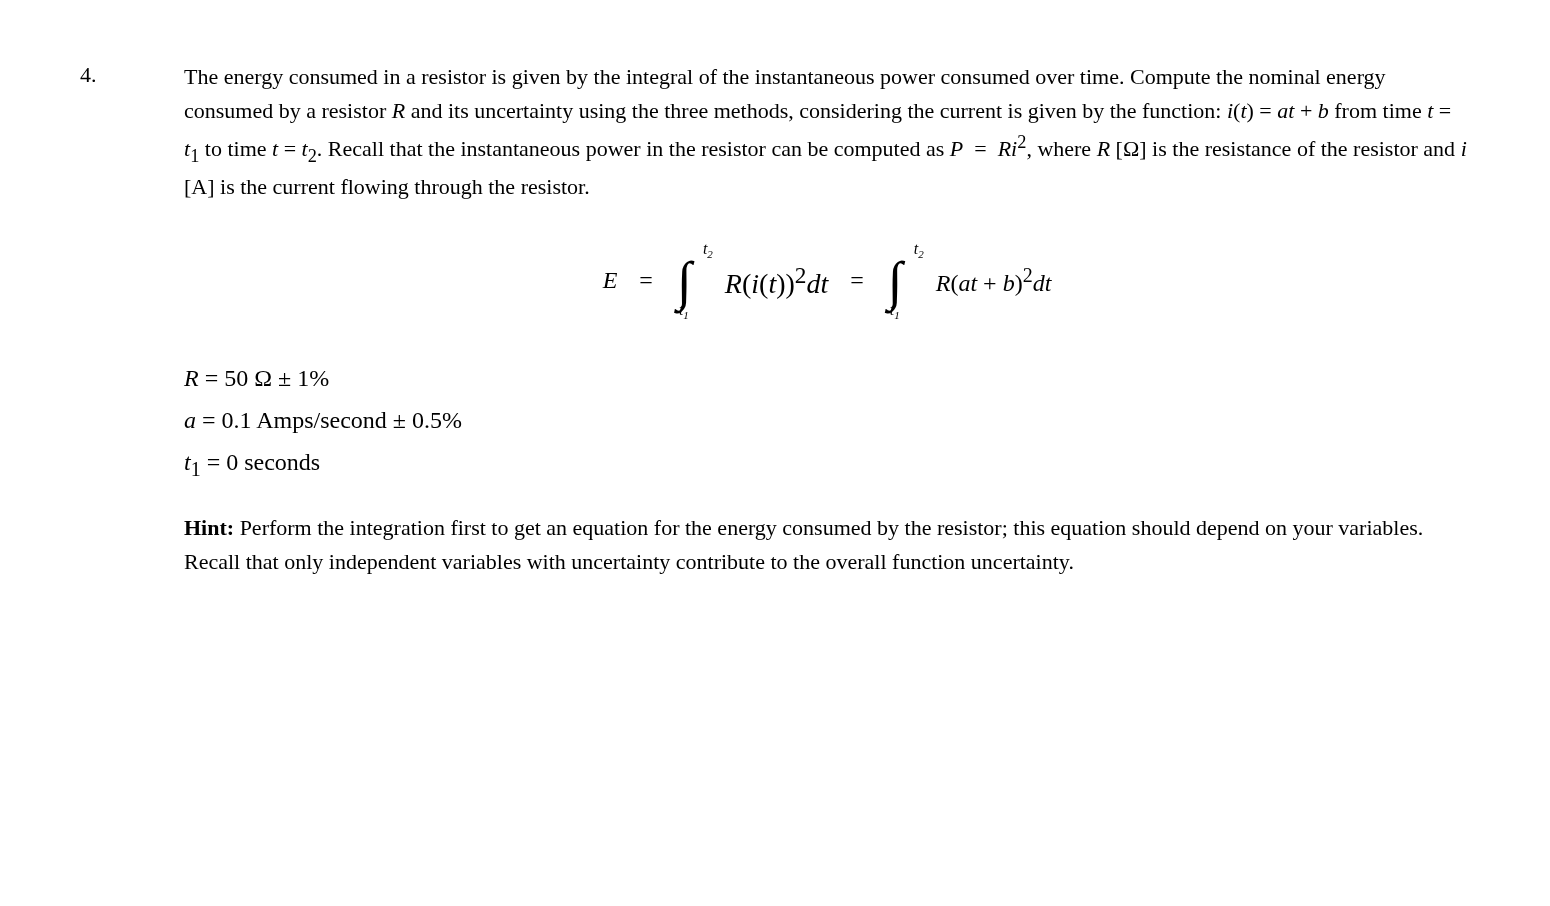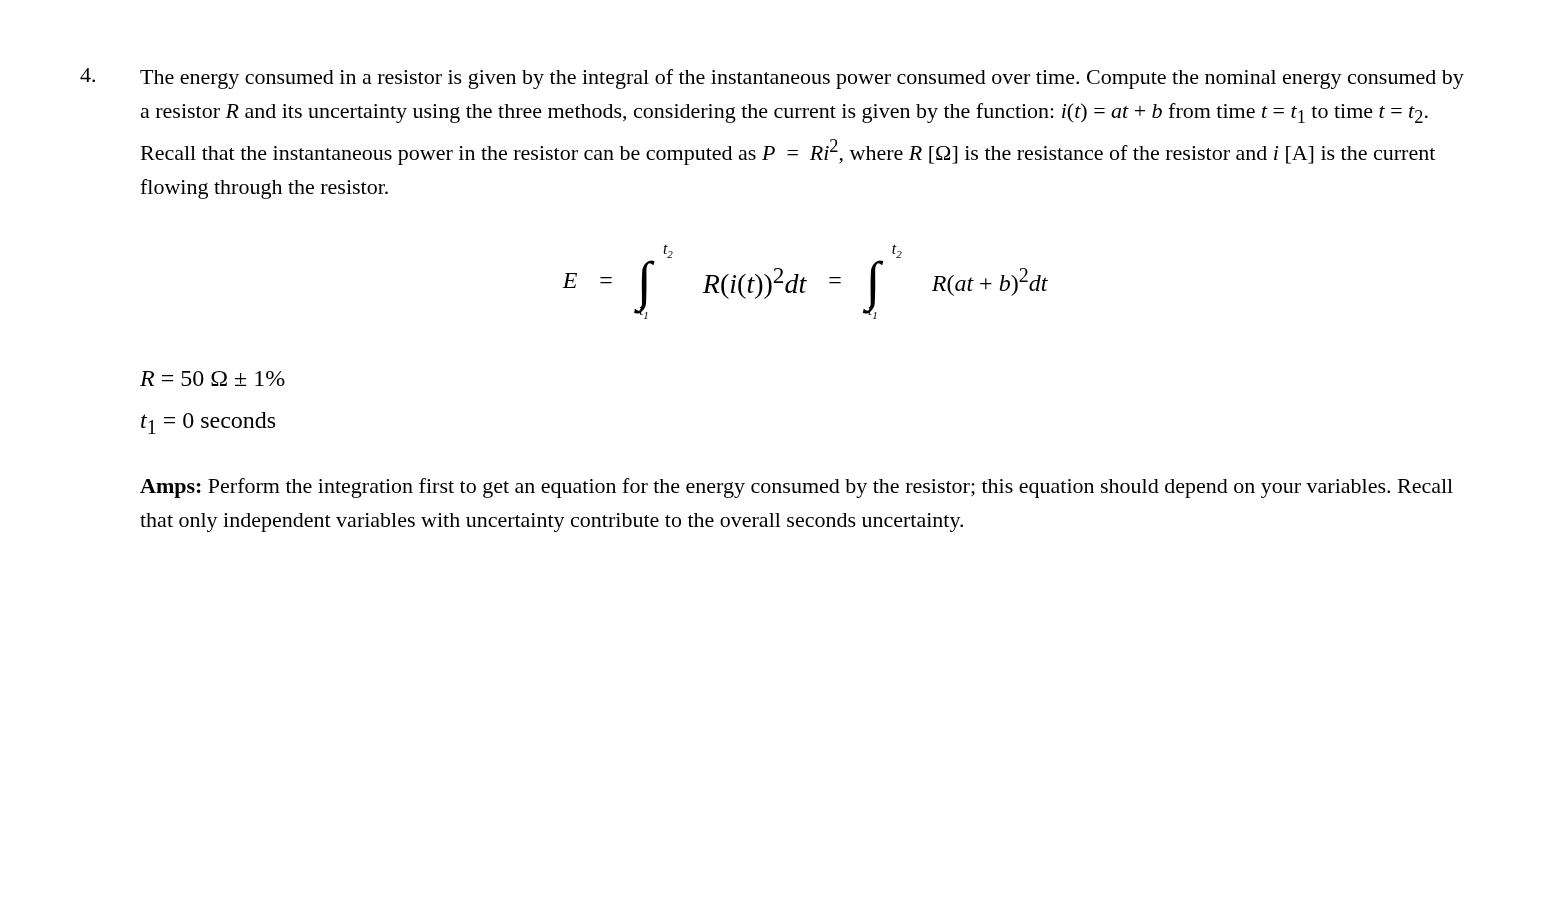"The energy consumed in a" .problem-content { margin-left: none -> 44px }
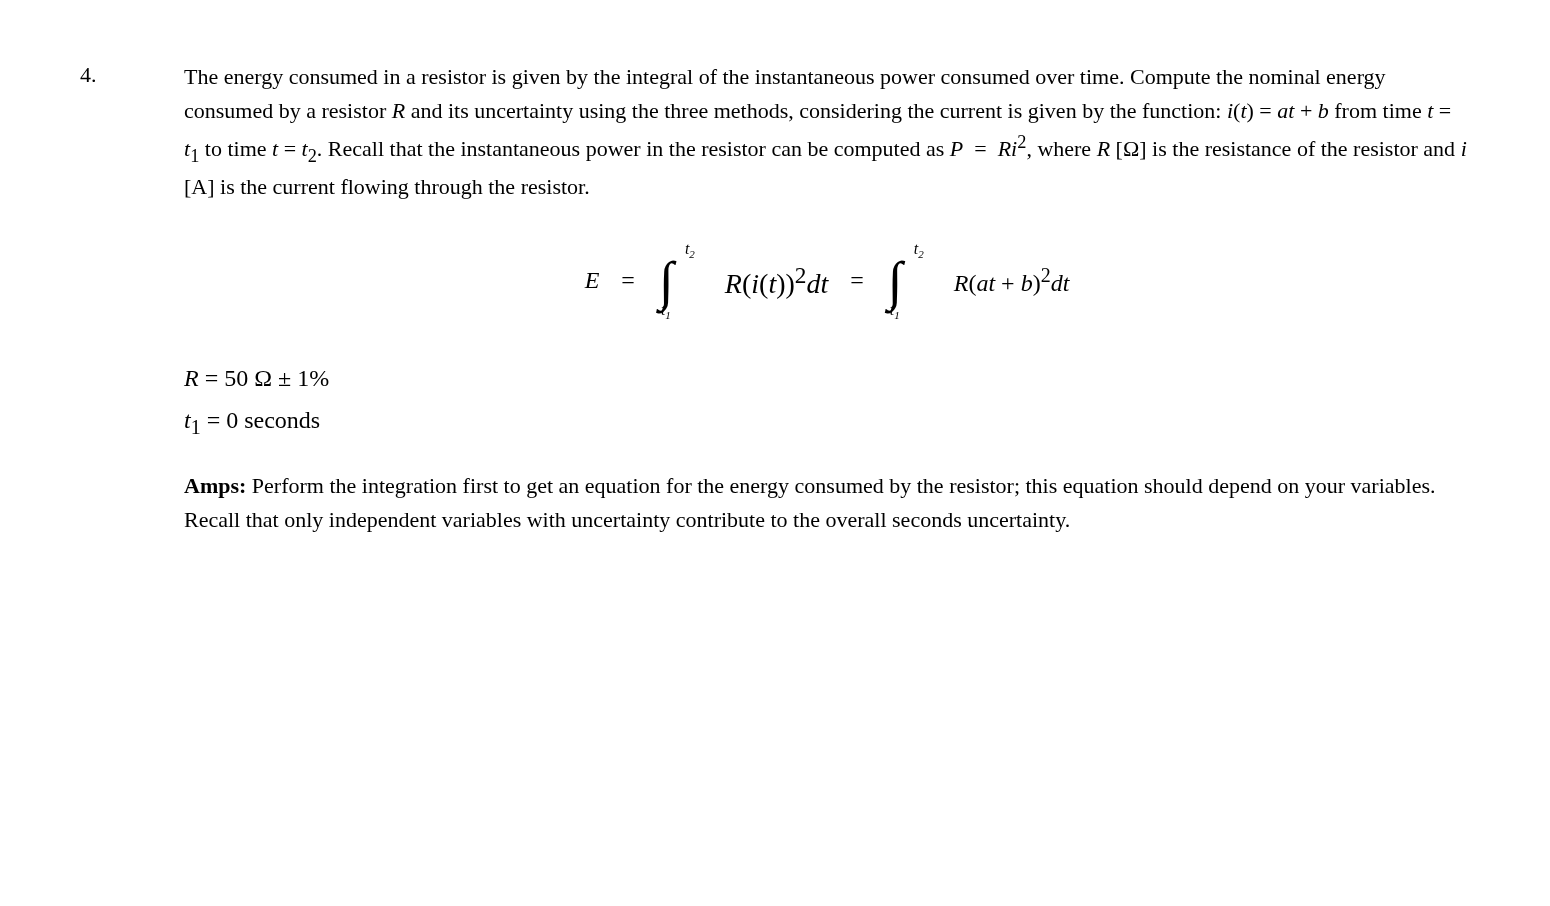"t2" .formula-part { gap: 24px -> 6px }
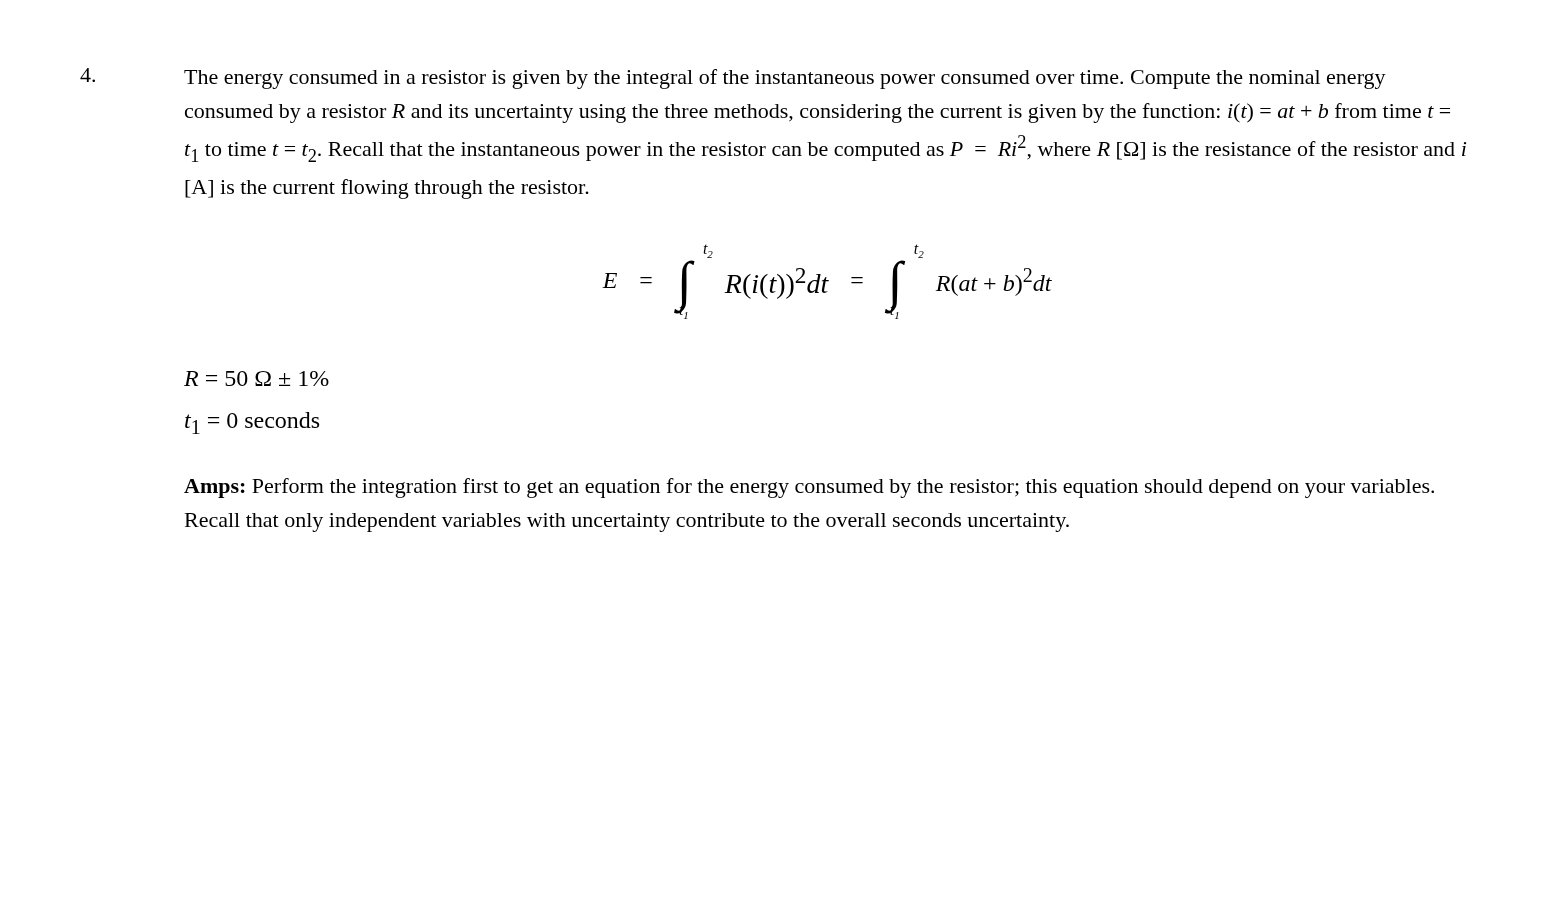"a = 0.1 Amps/second ±" span.param-line { html: none -> <span> <em>a</em> = 0.1 Amps/second ± 0.5% </span> }
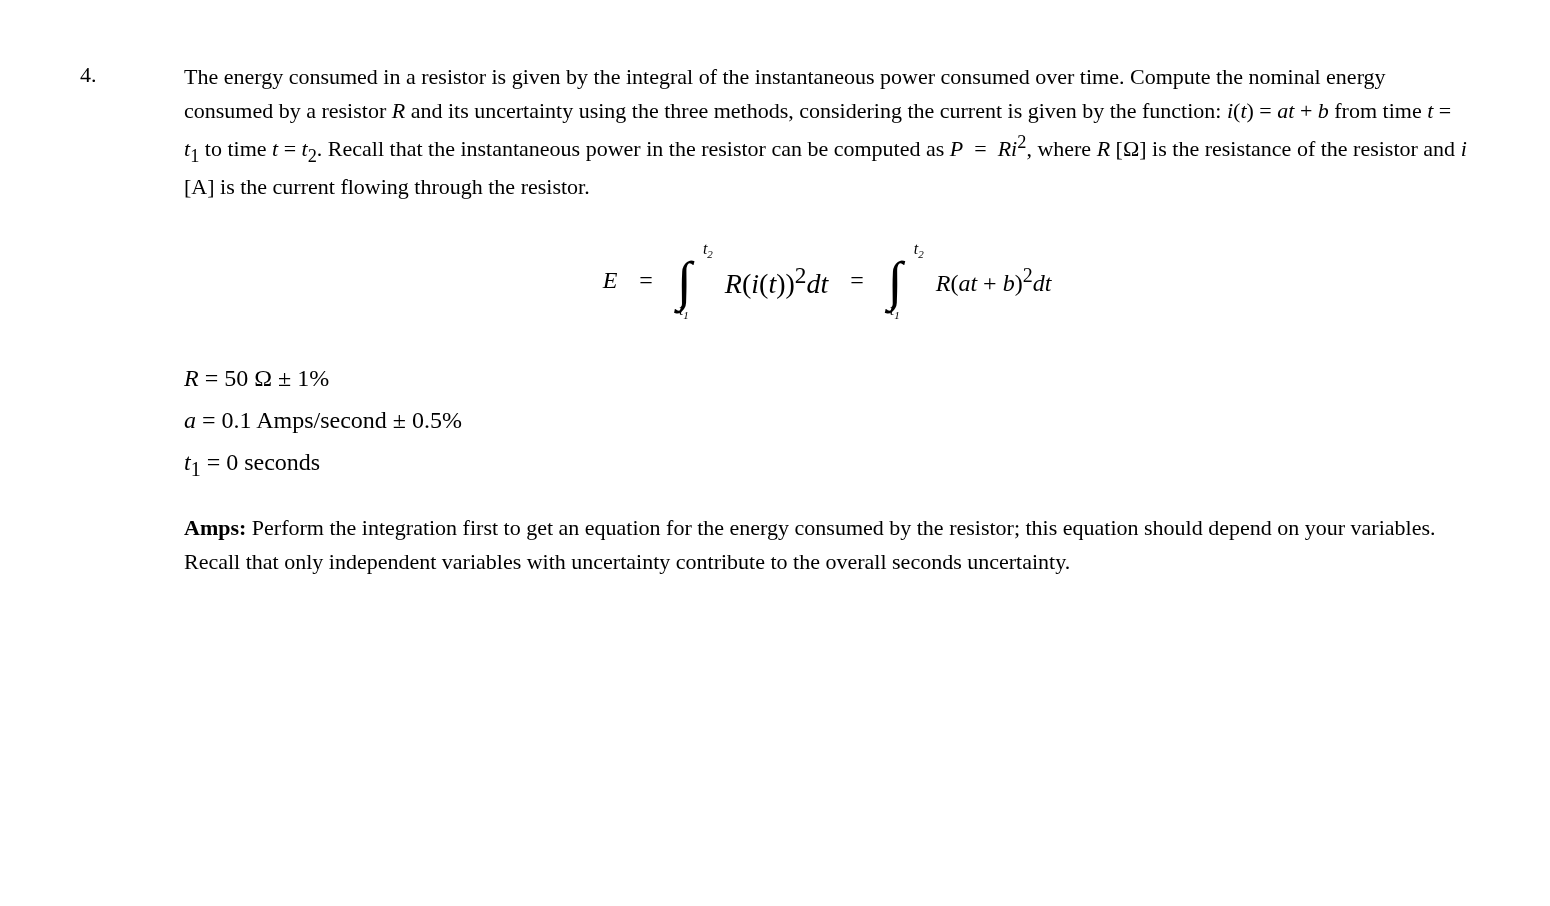"Amps:" span.bold { text: Amps -> Hint }
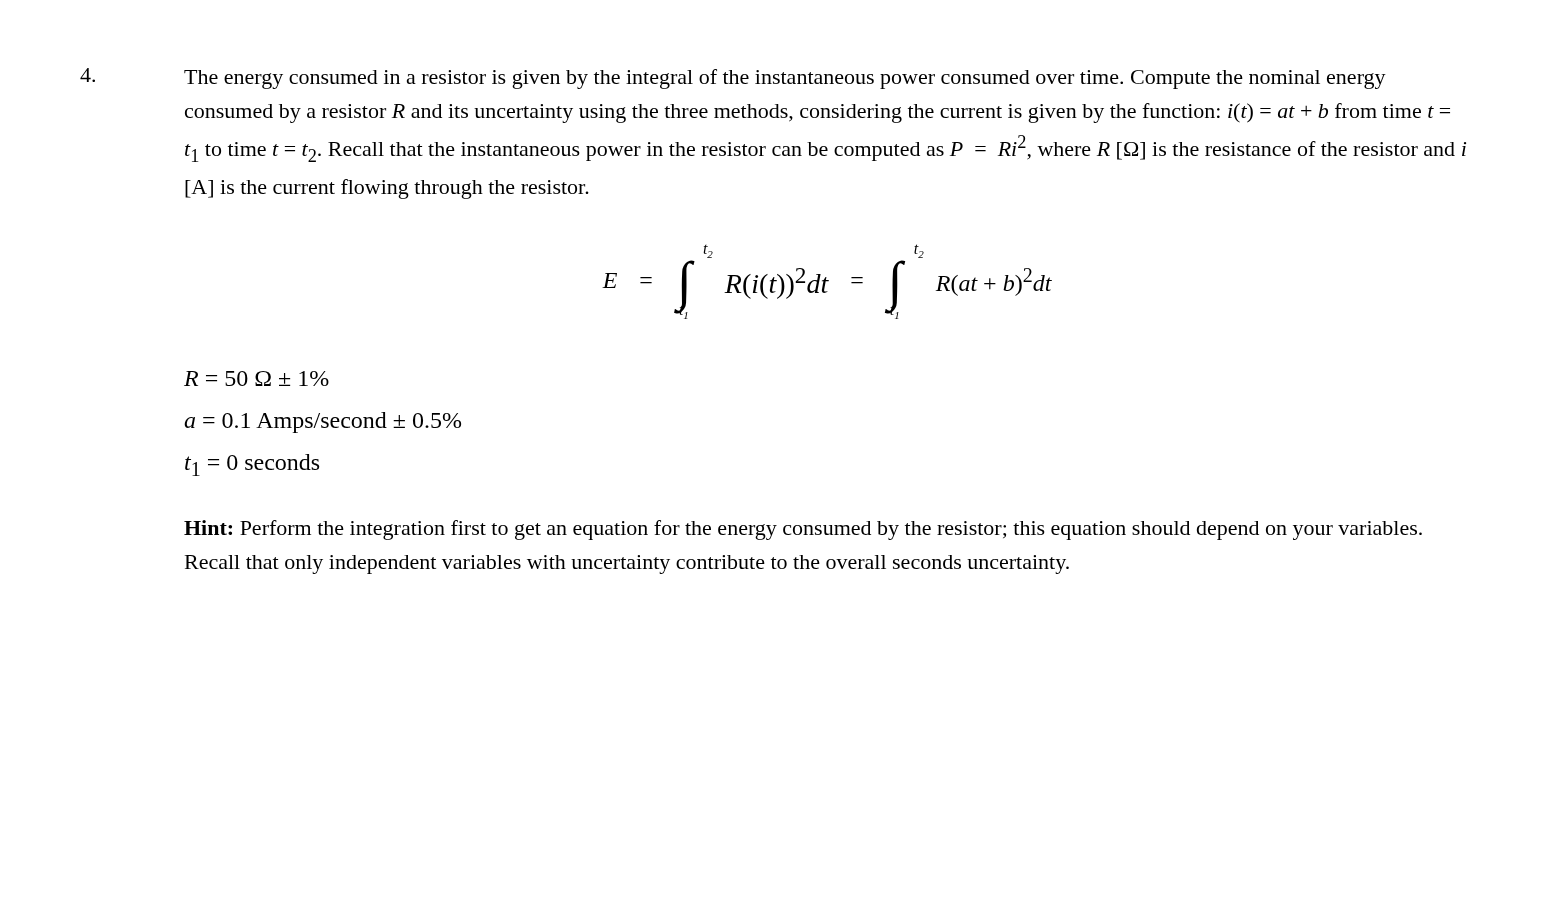"Perform the integration first to" span { text: seconds -> function }
